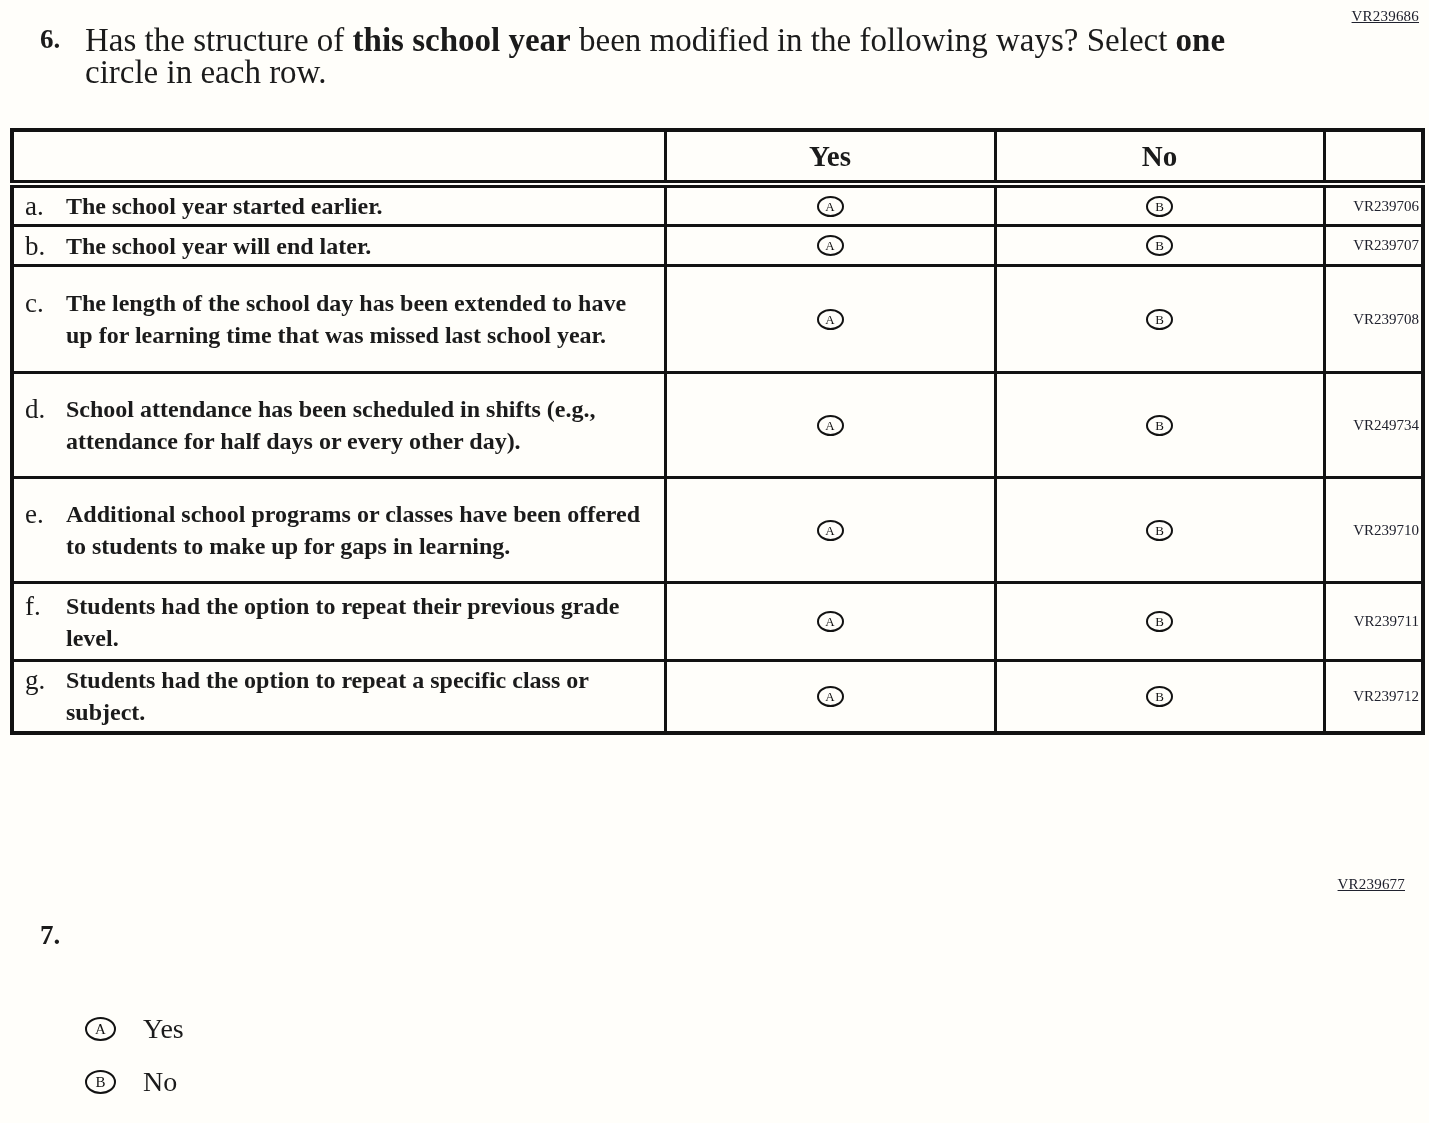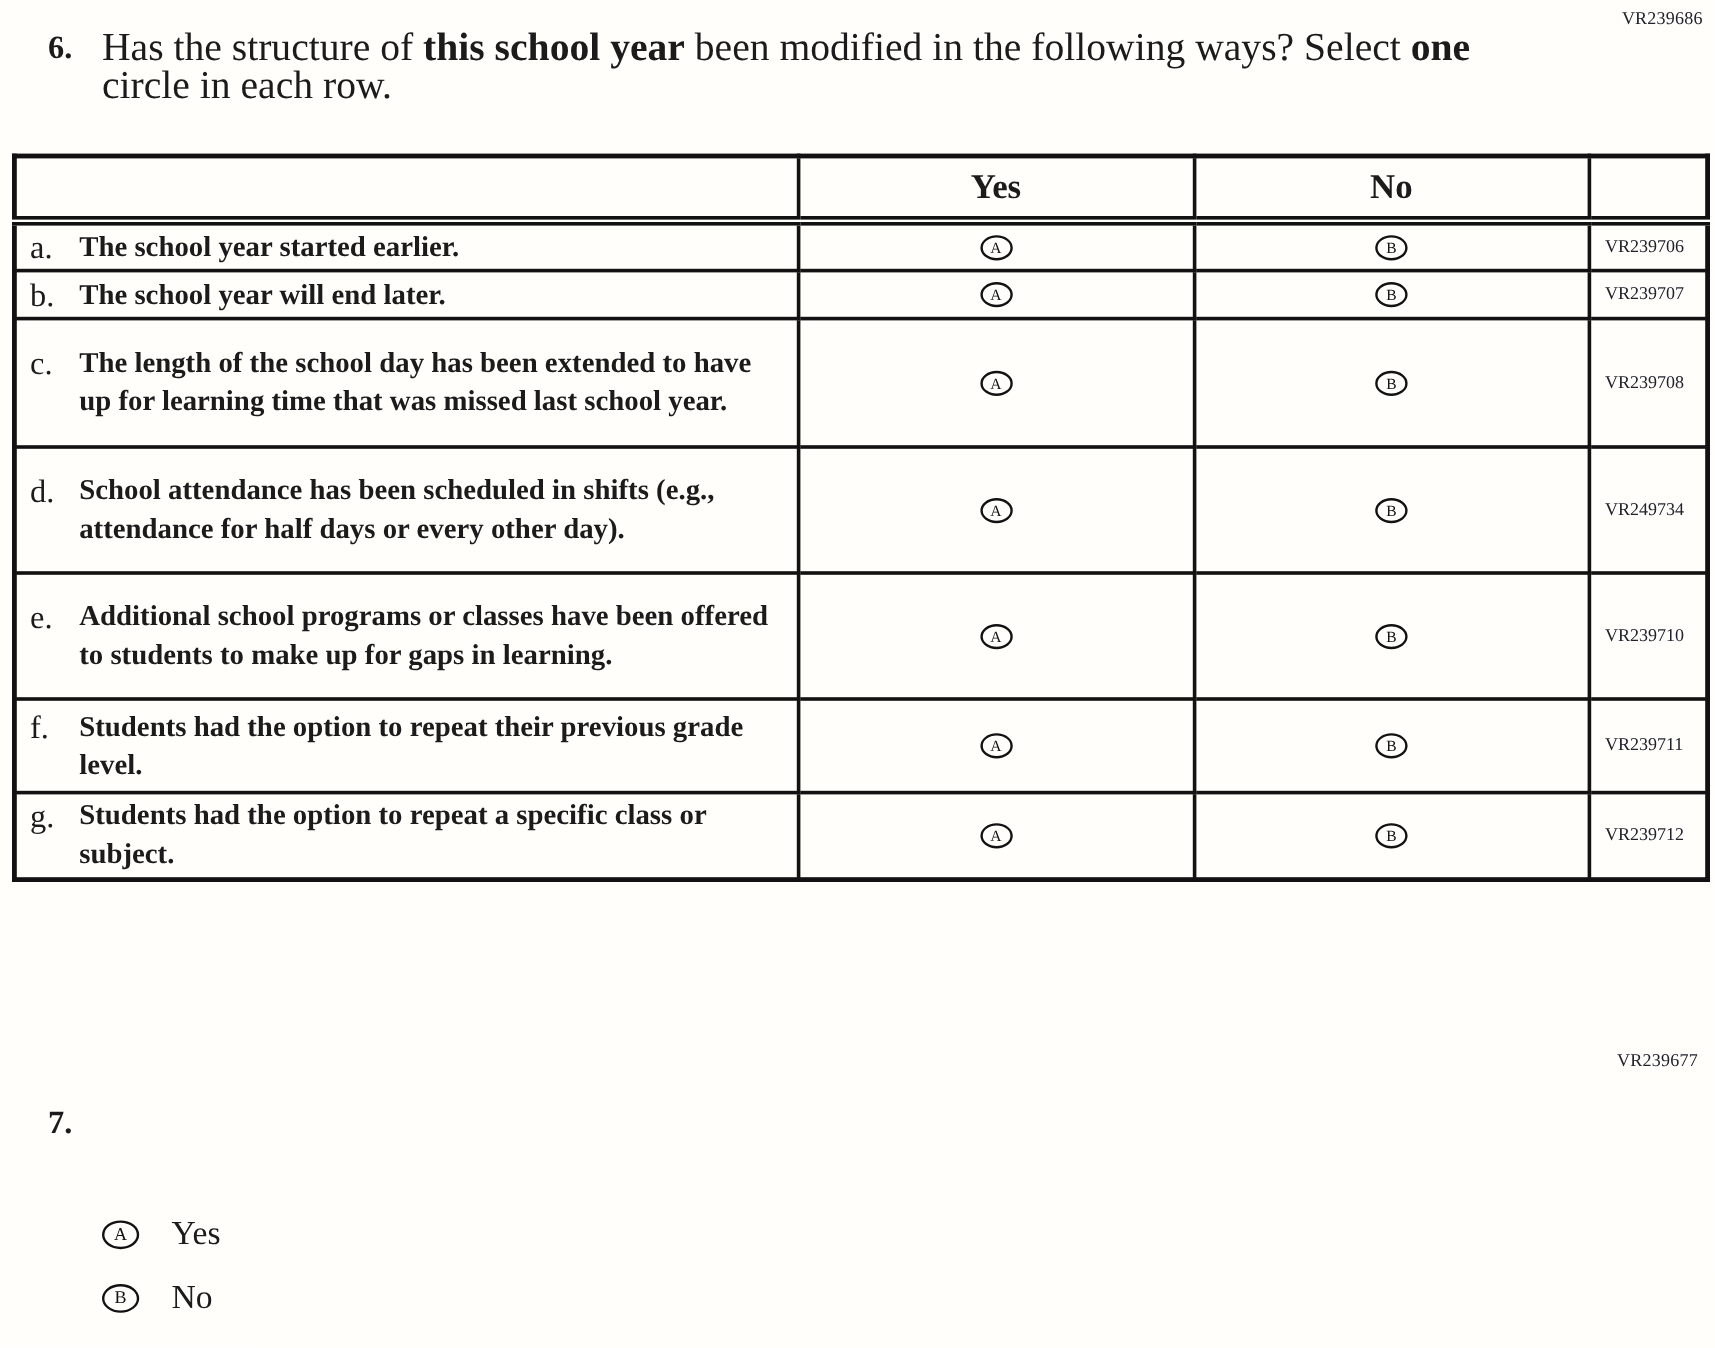"VR239686" .vr-code { text-decoration: none -> underline }
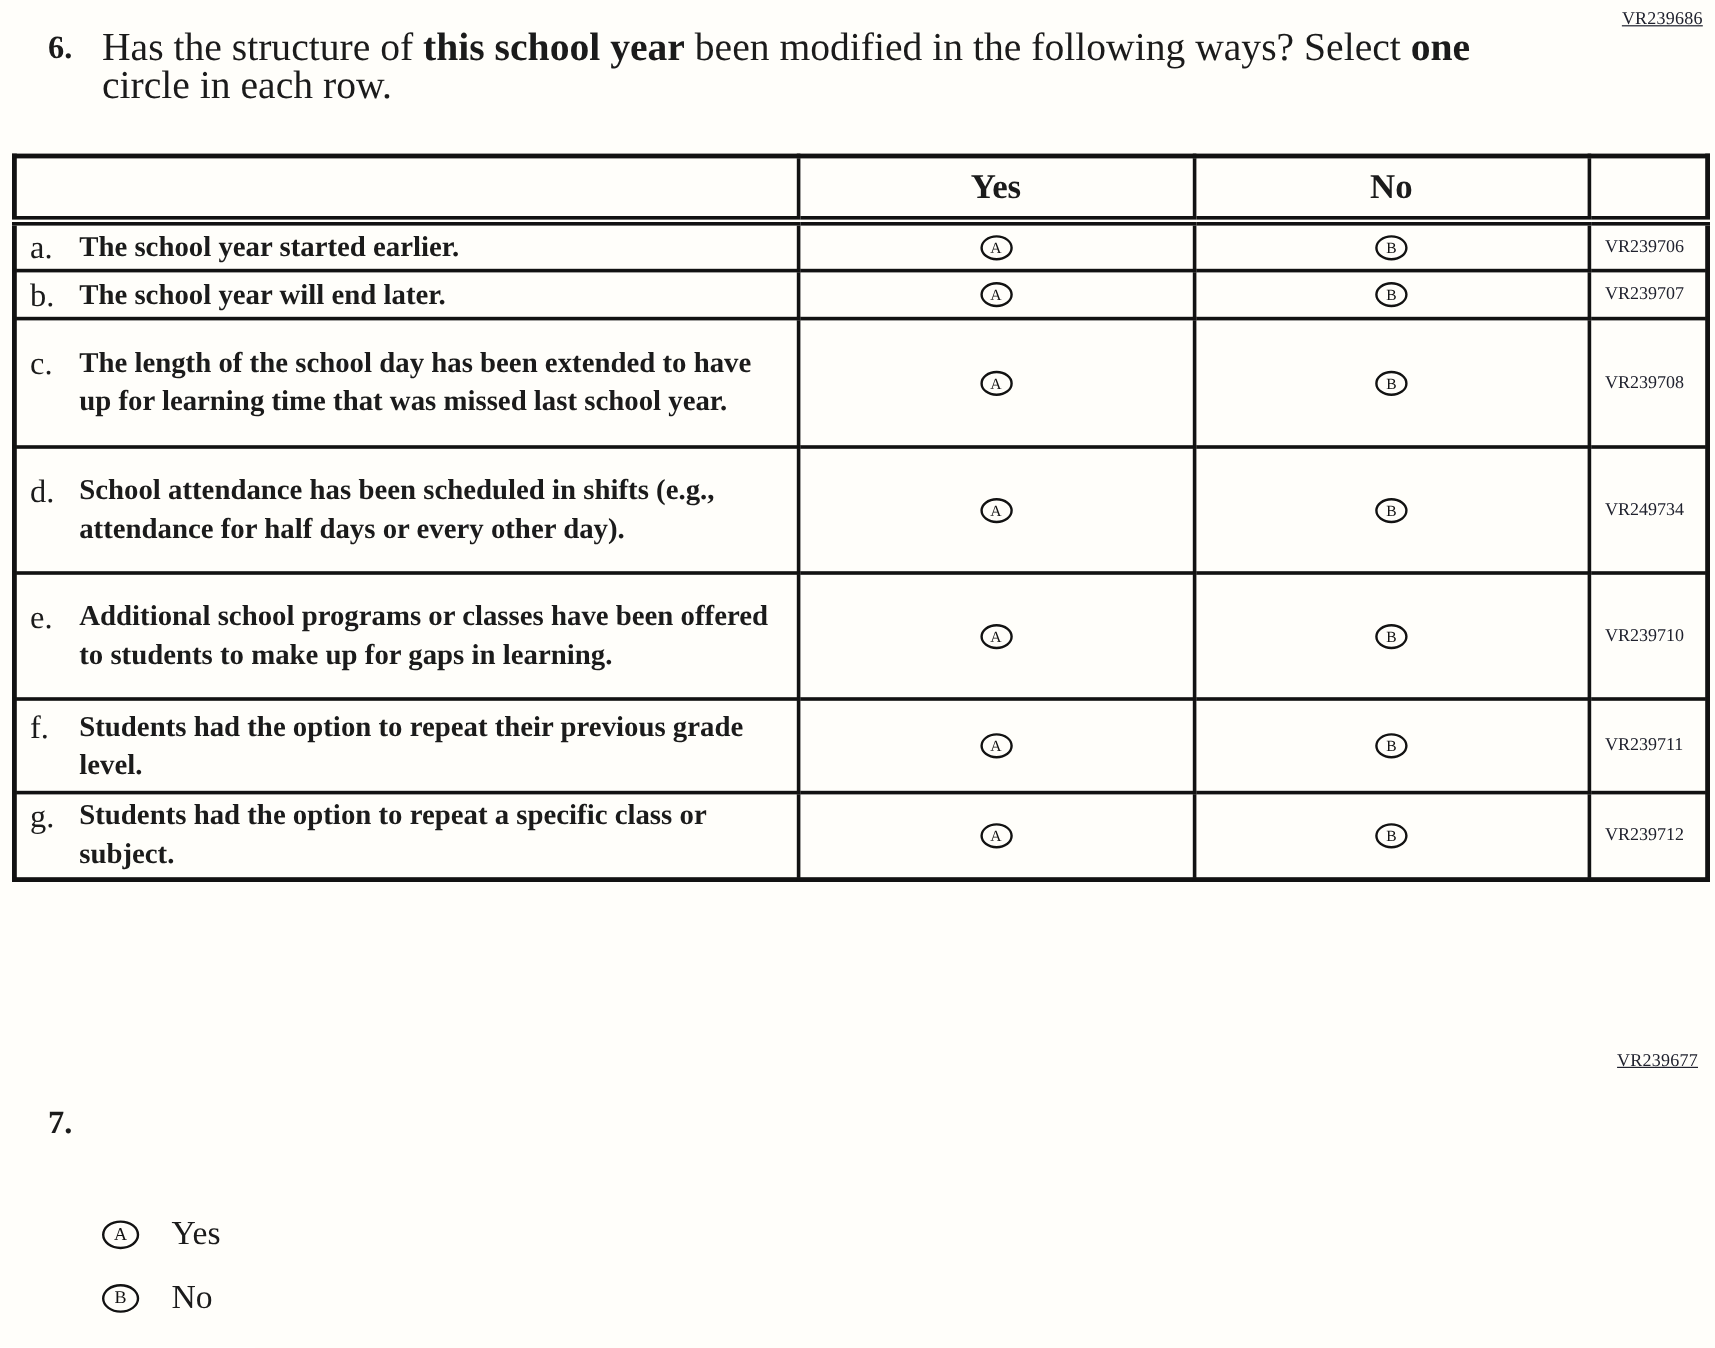"VR239706" td.code { padding: 0 12px -> 0 2px; text-align: left -> right }
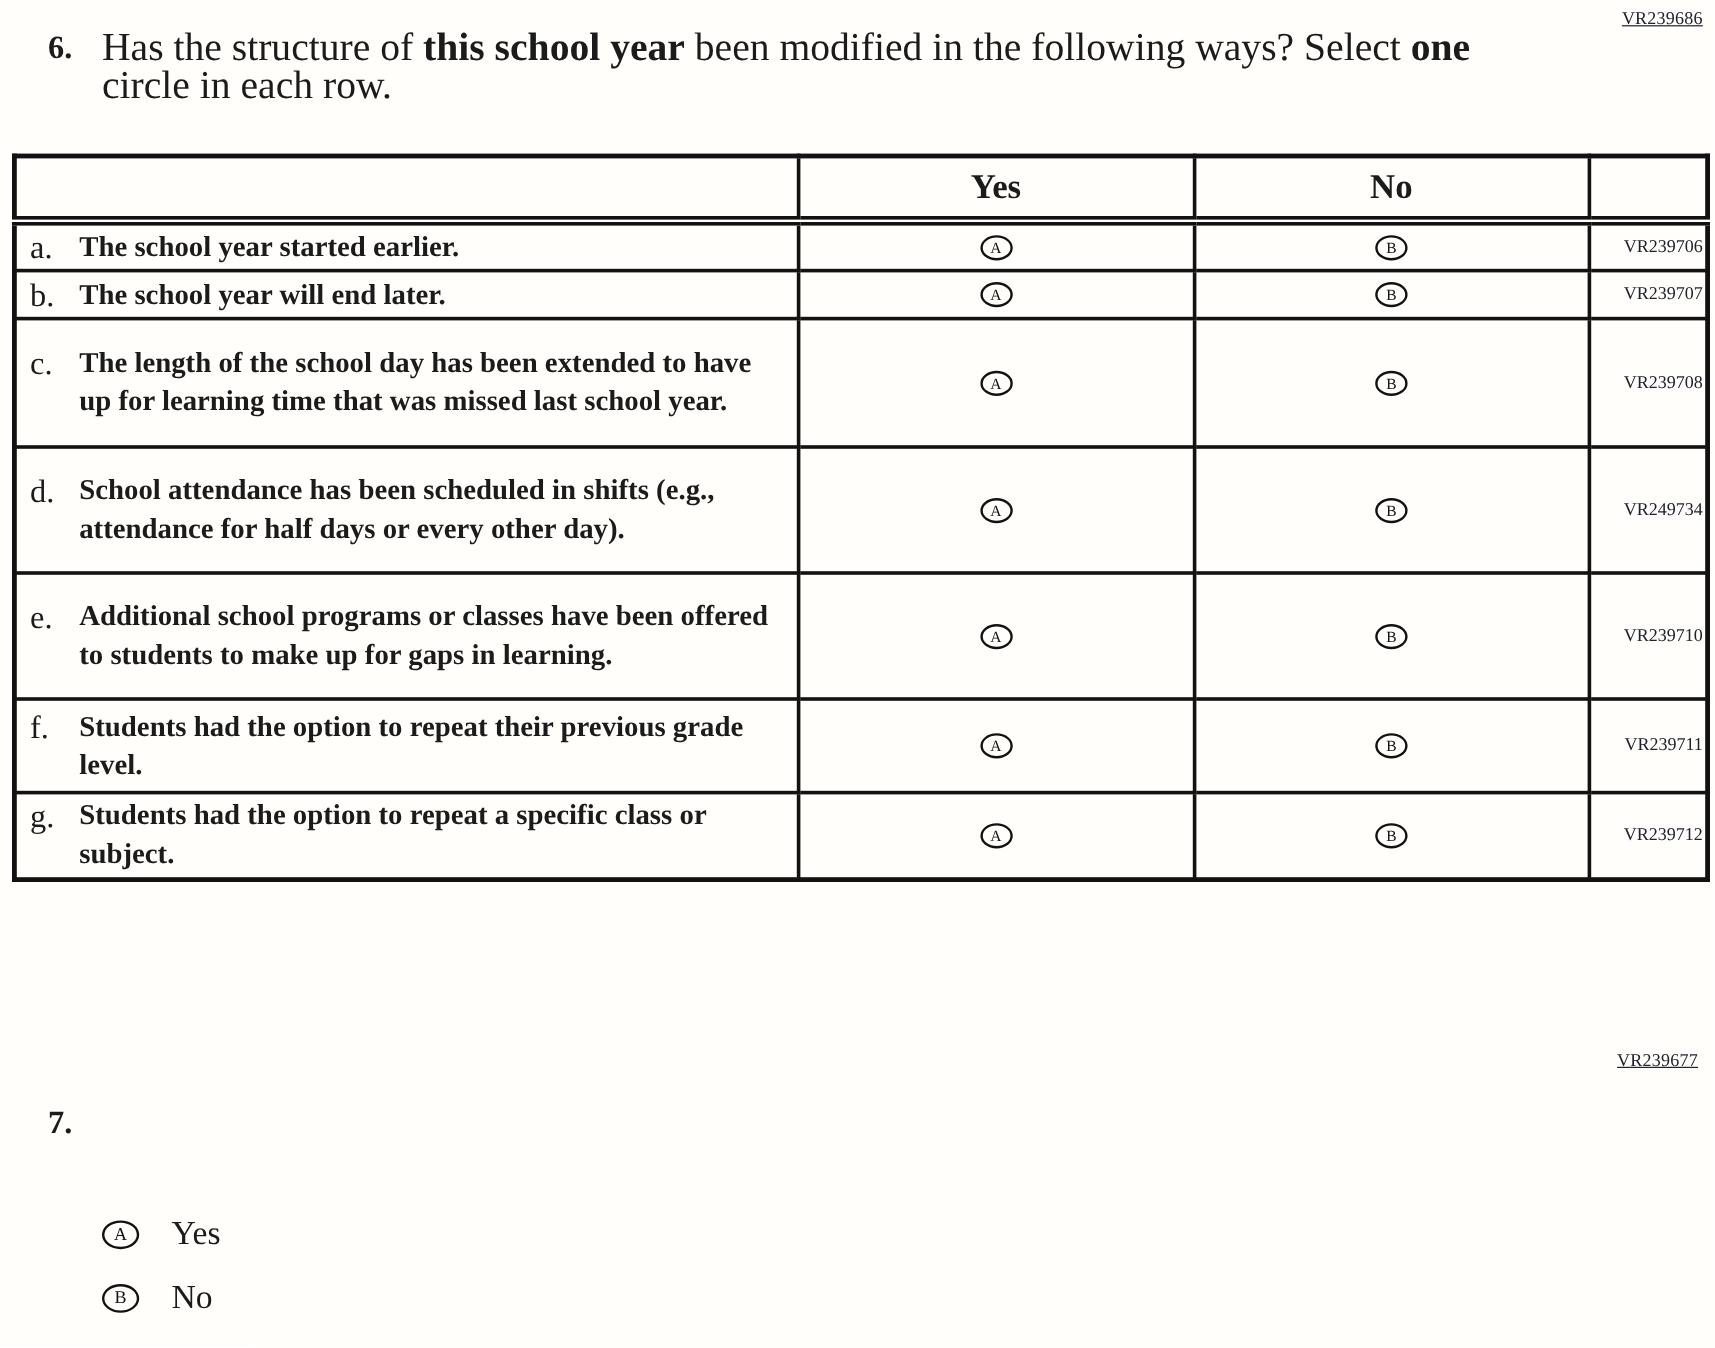"VR239677" .vr-mid { right: 14px -> 24px }
